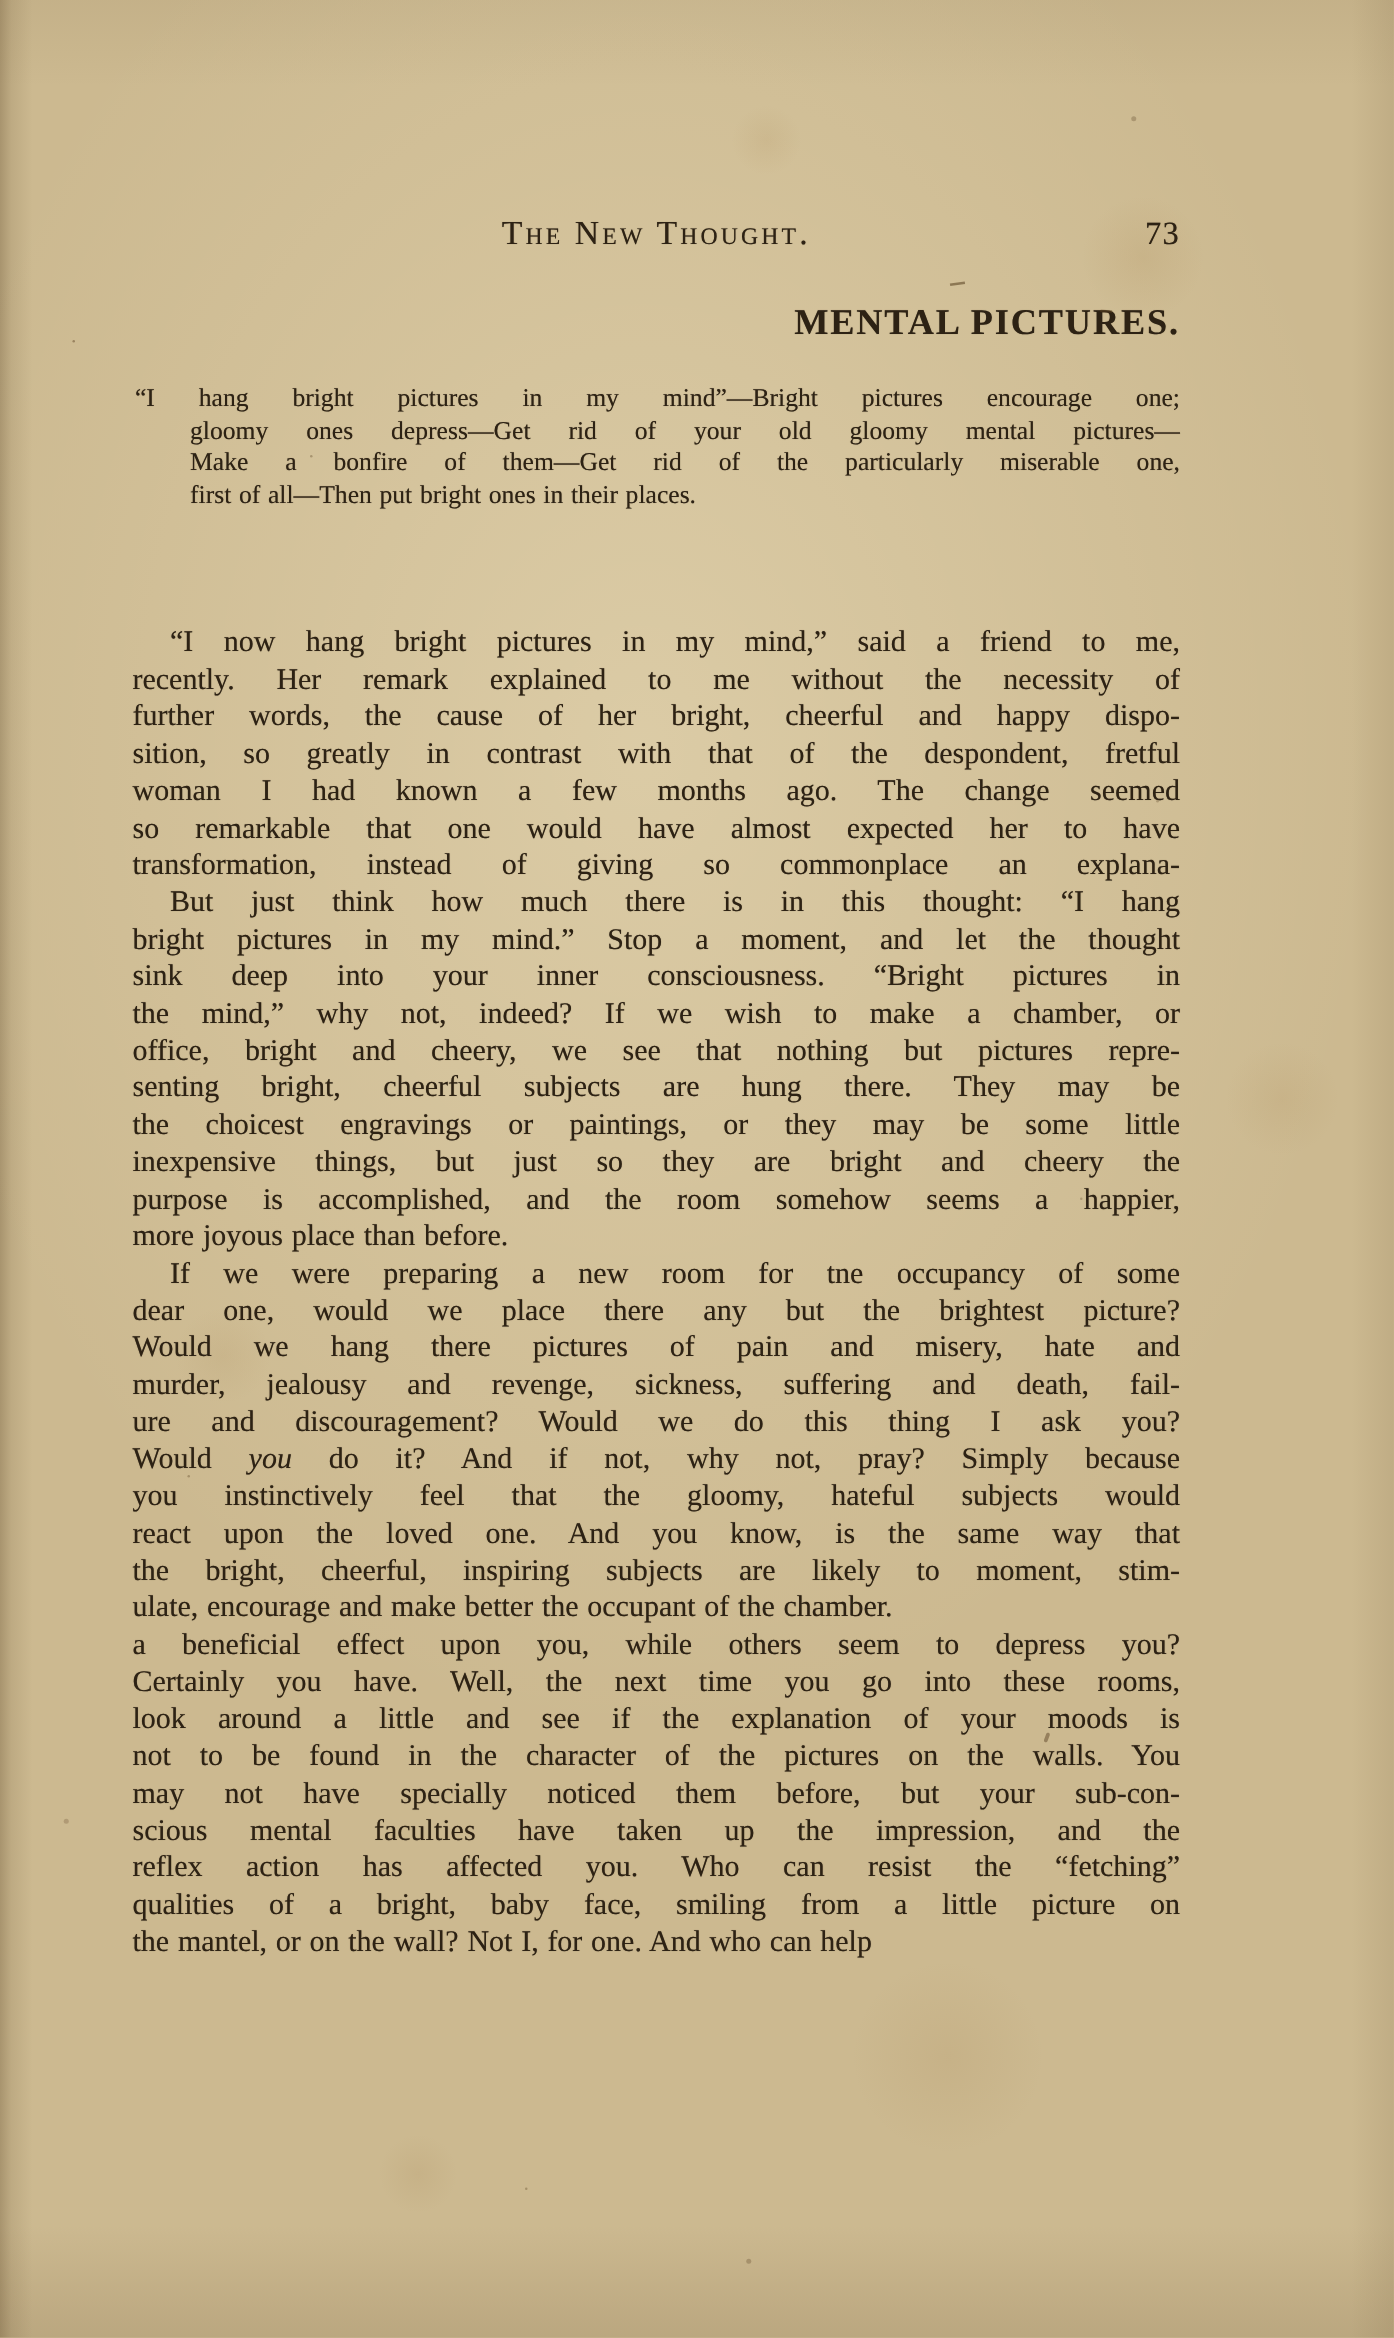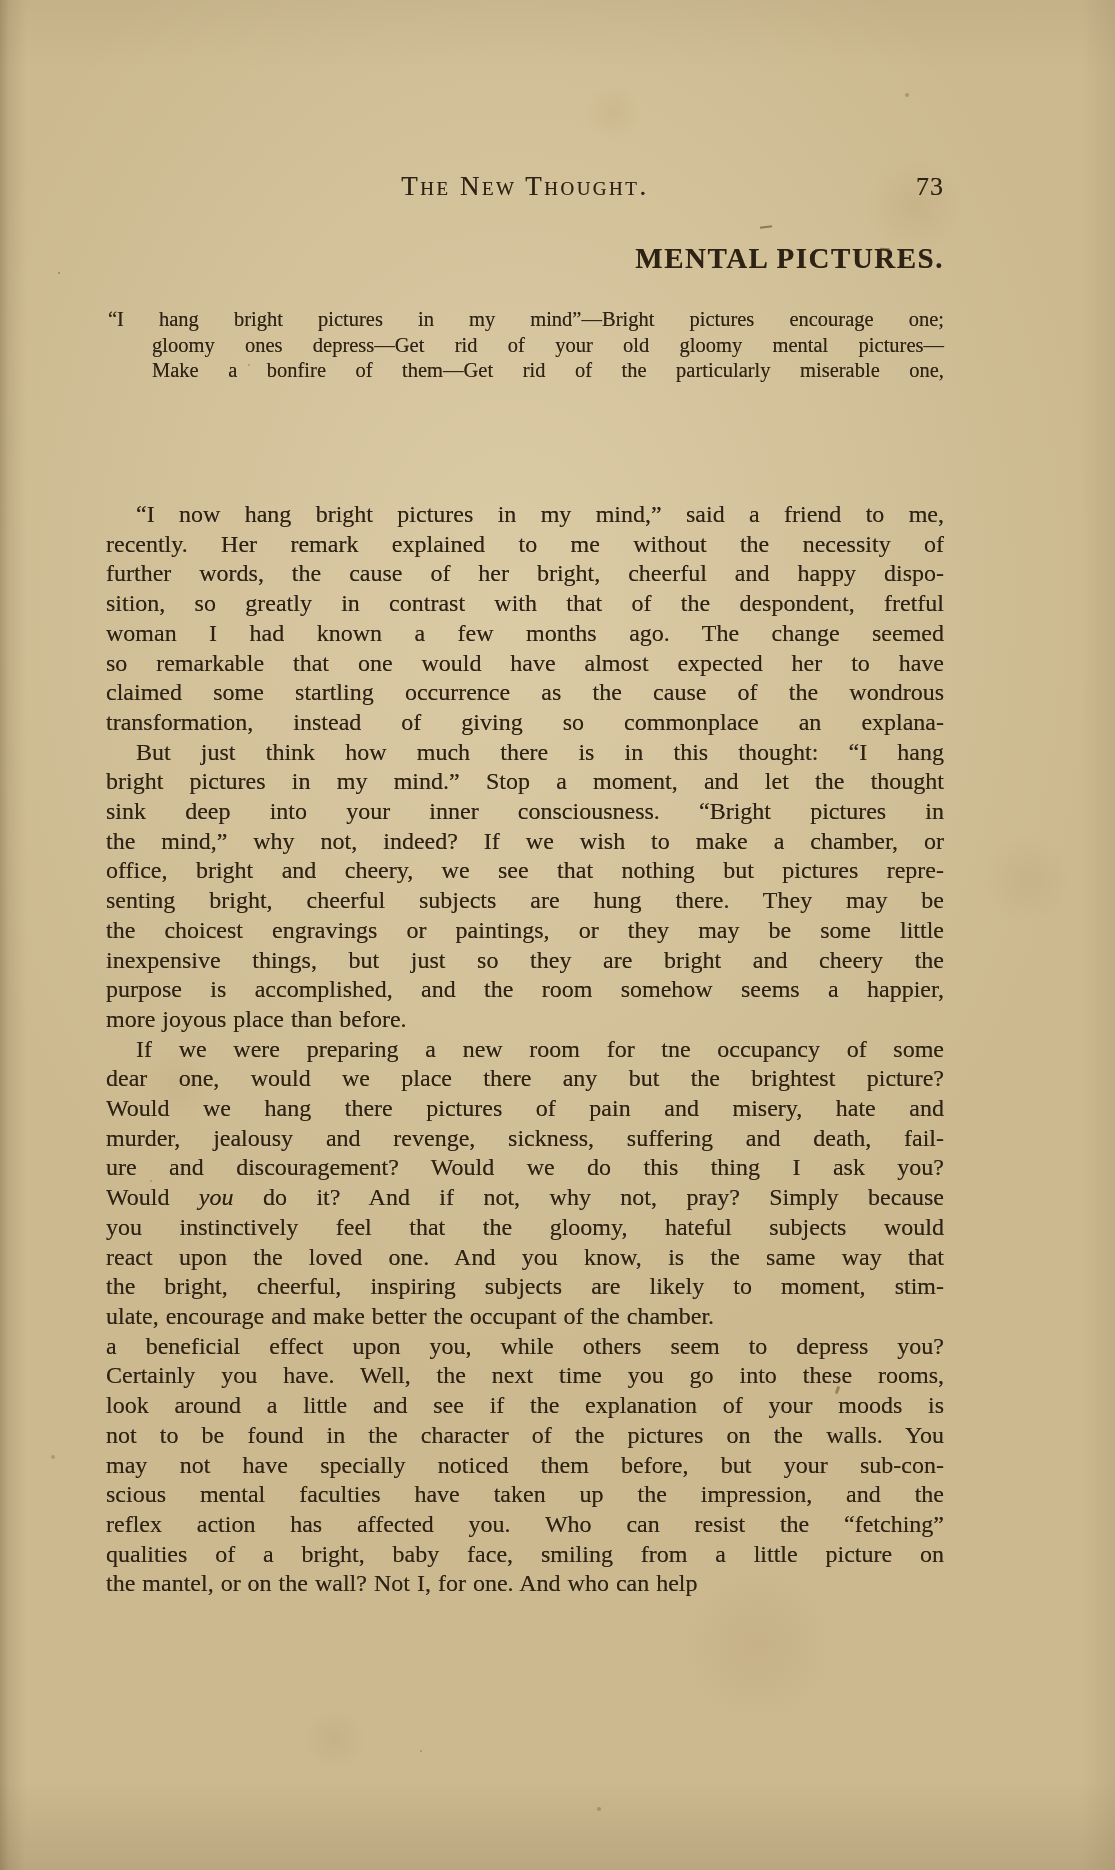"first of all—Then put bright" span.line { html: none -> <span>first of all—Then put bright ones in their places.</span> }
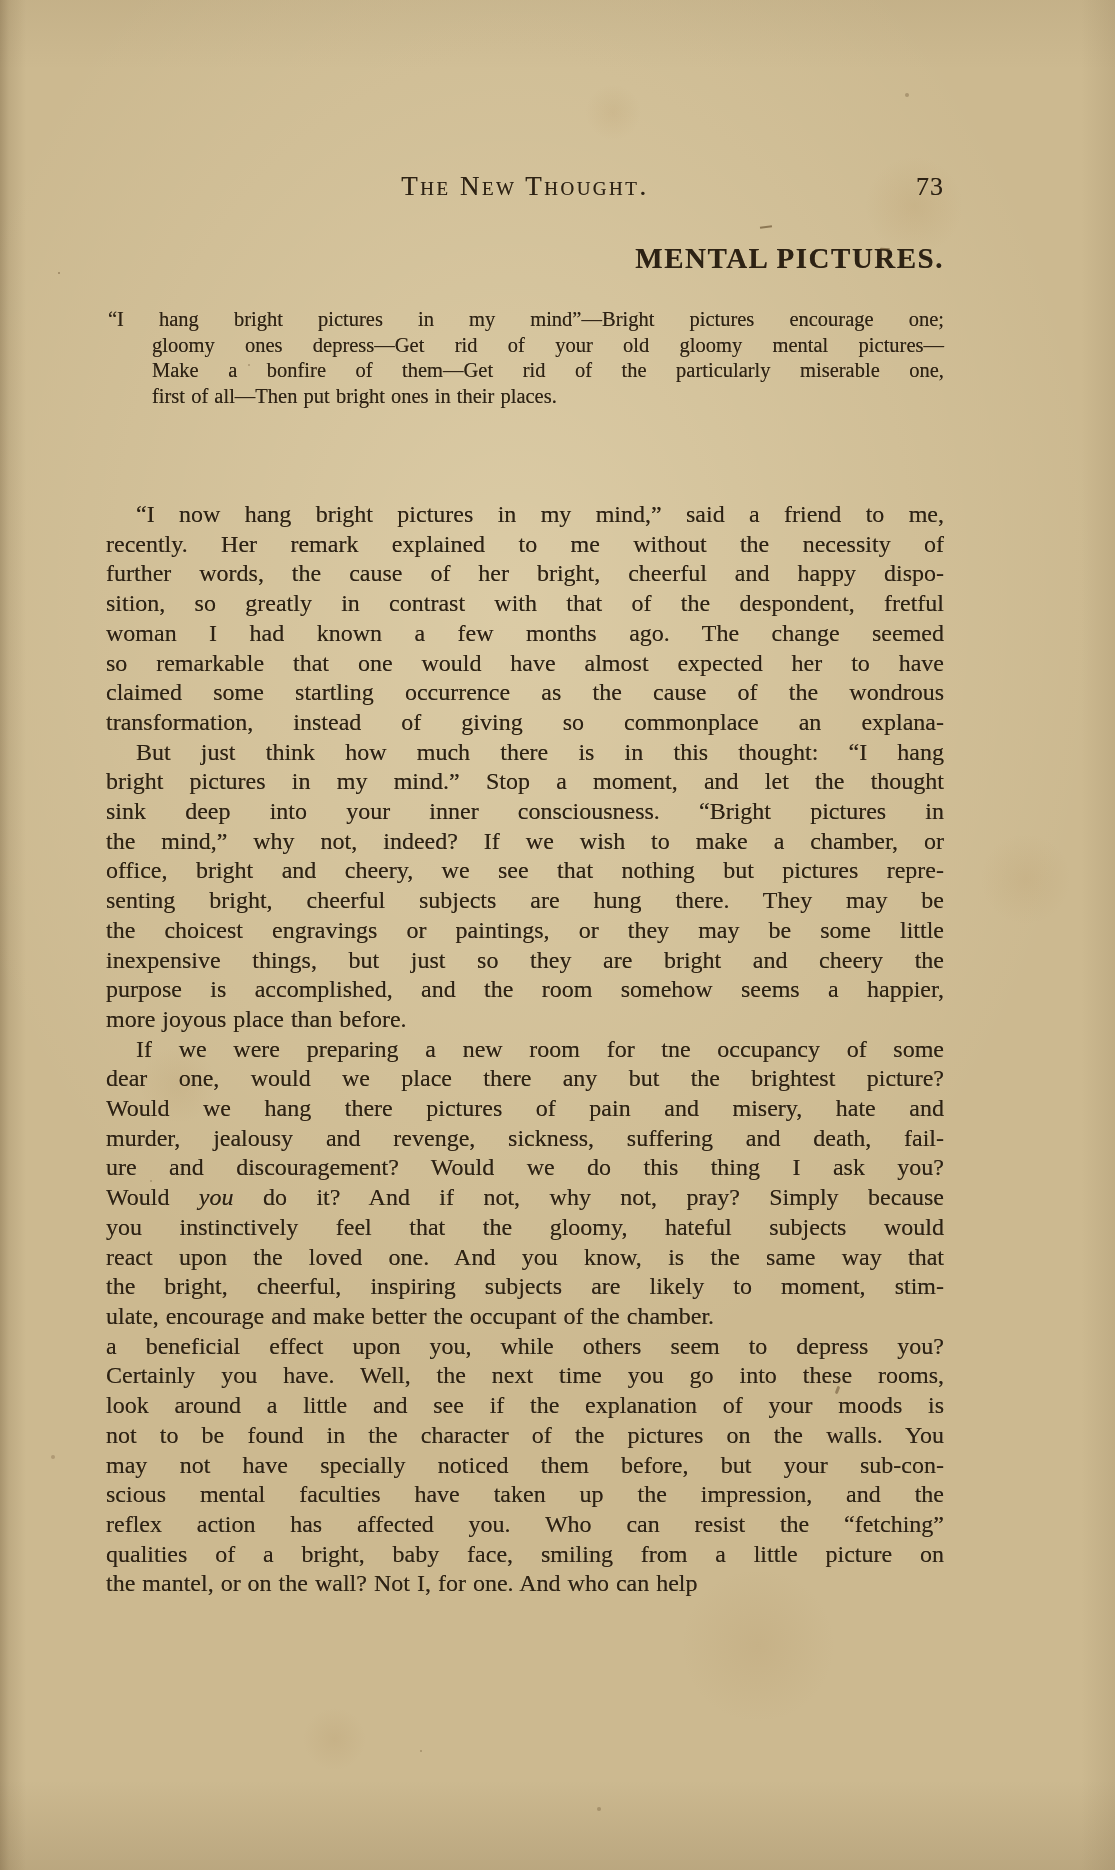"claimed some startling occurrence as" span.line { html: <span>claimed some startling occurrence as the cause of the wondrous</span> -> none }
